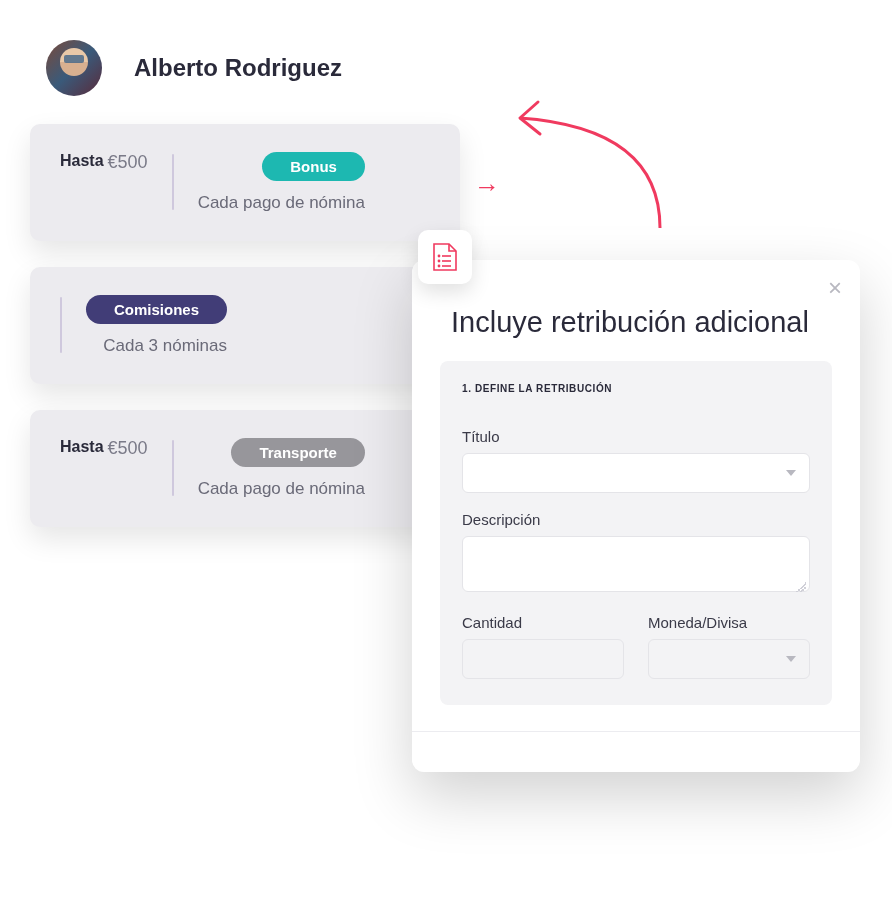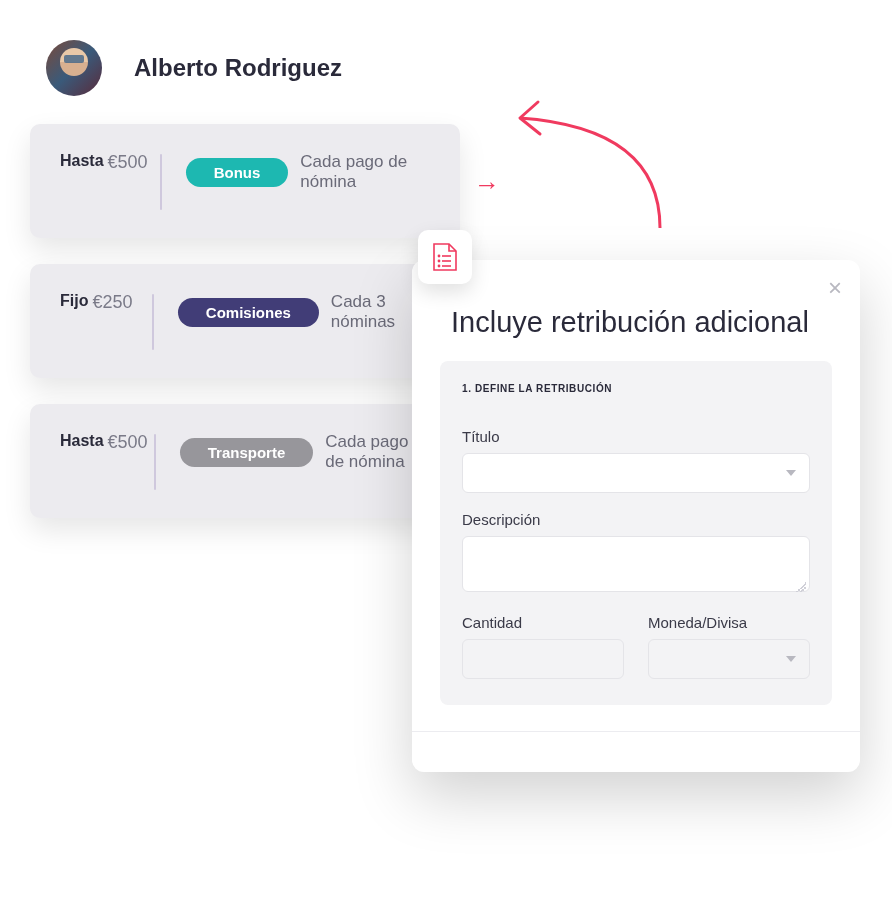"Bonus" .card-right { align-items: center -> flex-end; flex-direction: none -> column }
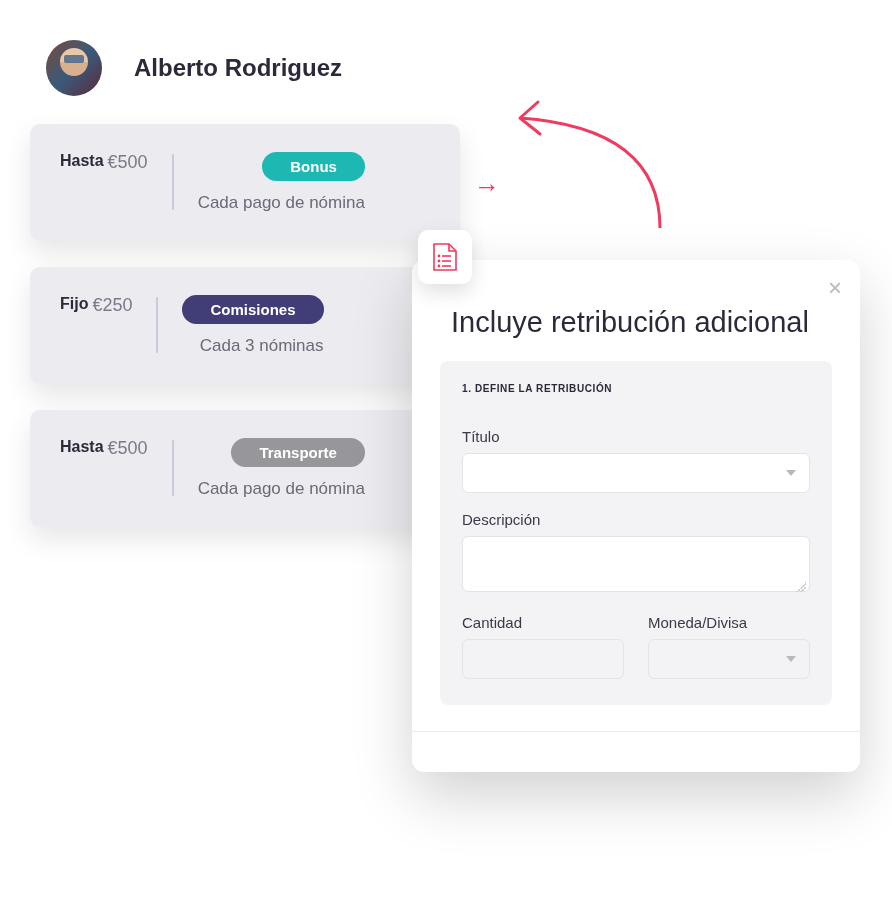"Fijo" div.card-left { html: <div> <span>Fijo</span> <span>€250</span> </div> -> none }
